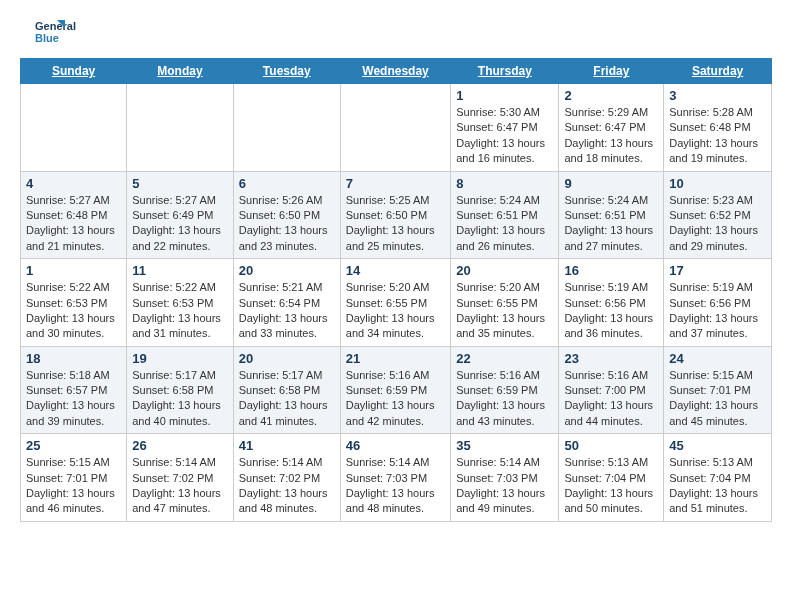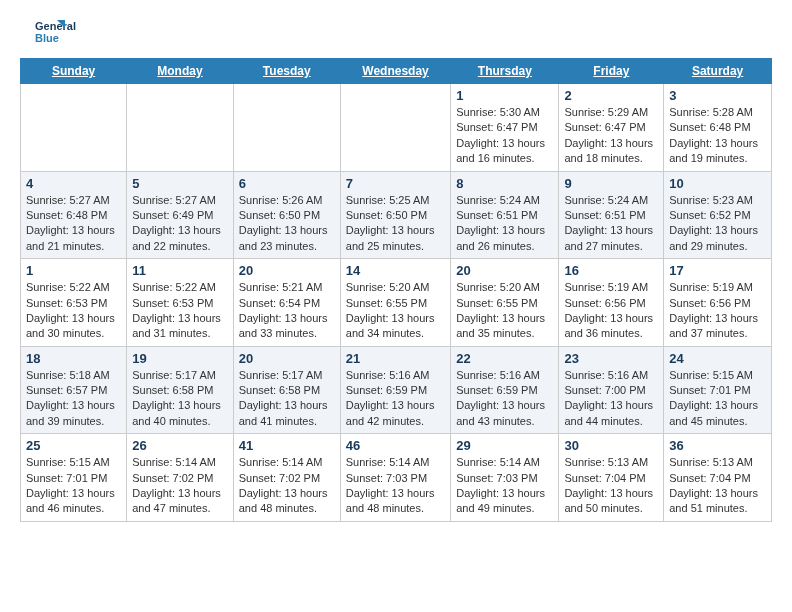"29" span.day-num { text: 29 -> 35 }
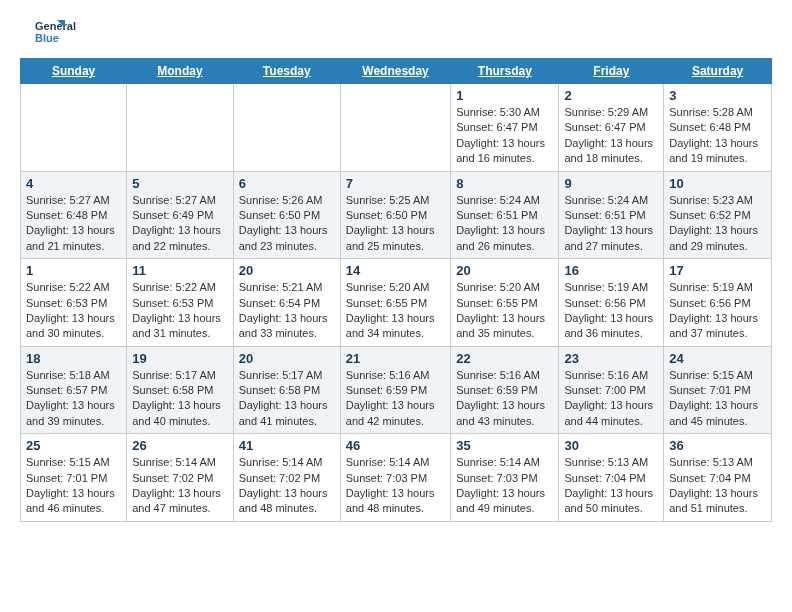"30" span.day-num { text: 30 -> 50 }
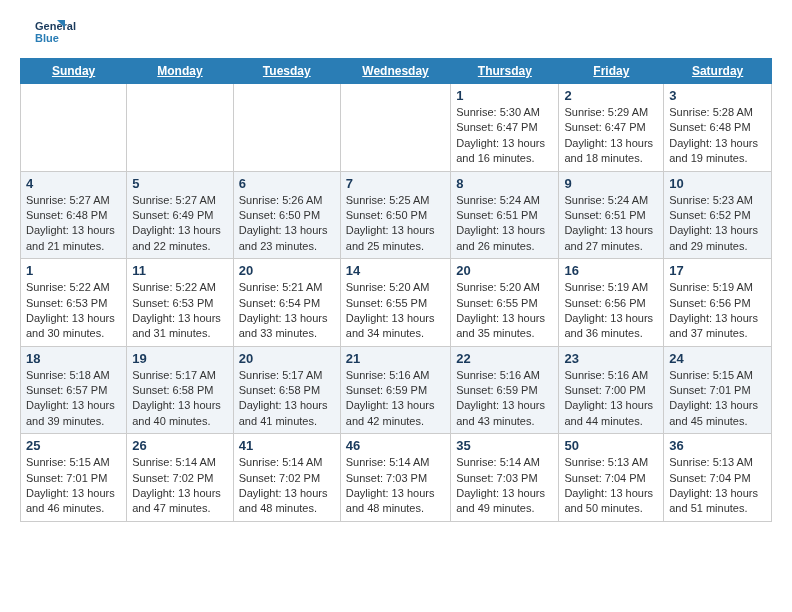"36" span.day-num { text: 36 -> 45 }
